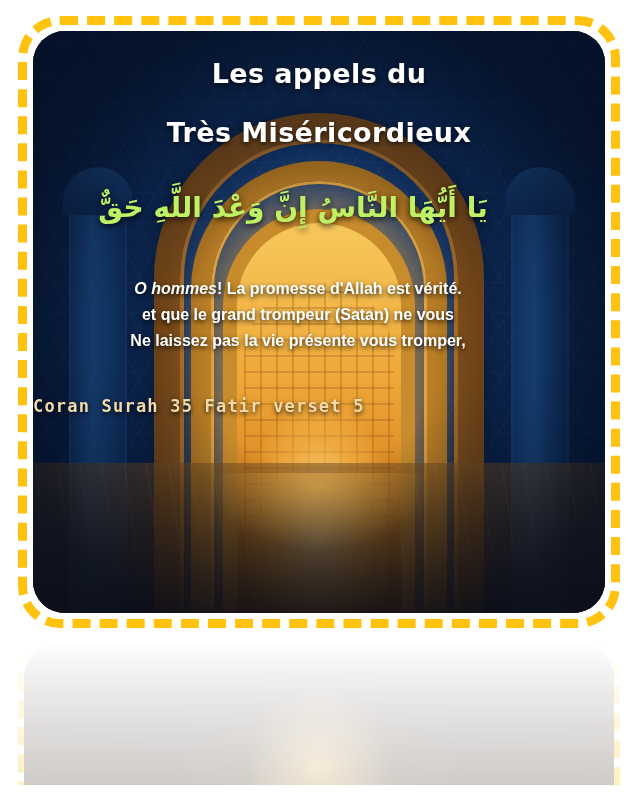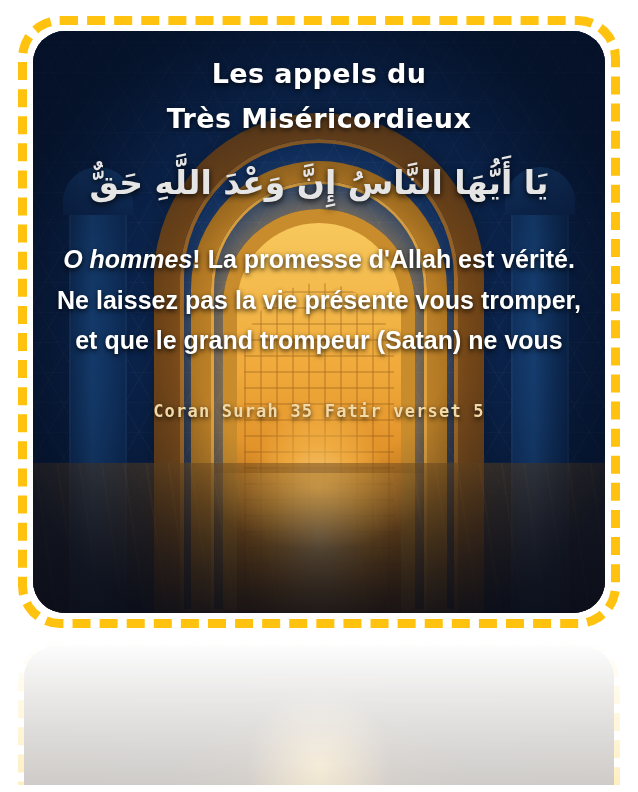"Les appels du" .card-content { align-items: center -> flex-start; gap: none -> 16px }
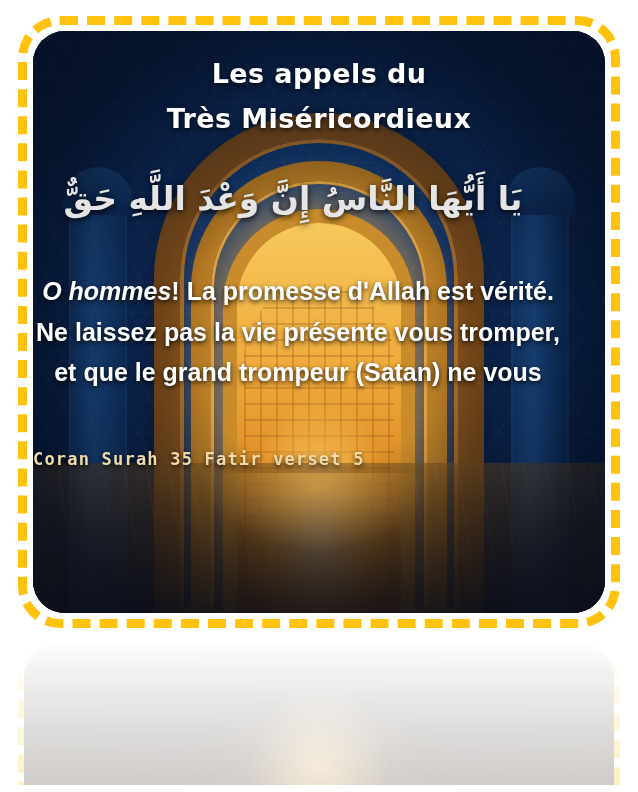"Très Miséricordieux" .title .line2 { margin-top: 10px -> 24px }
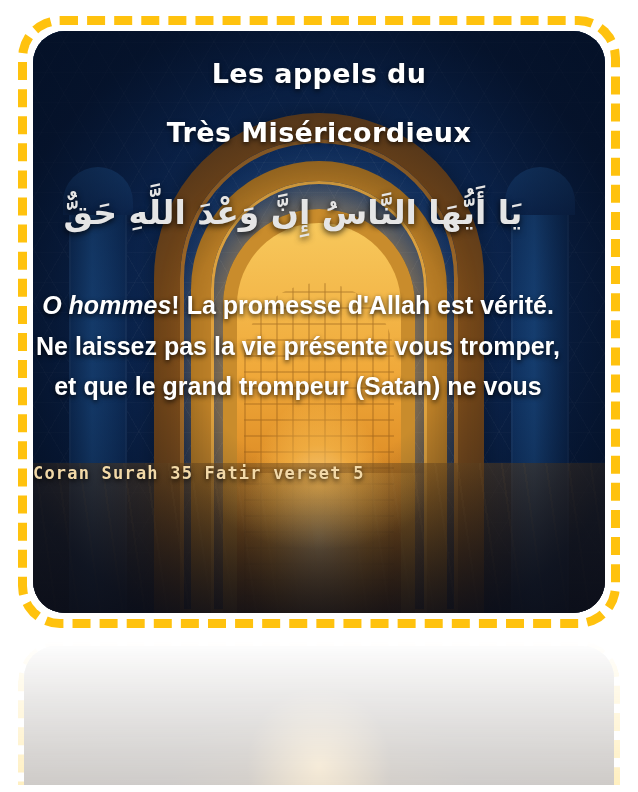"يَا أَيُّهَا النَّاسُ إِنَّ وَعْدَ" .arabic { color: #e5e5e5 -> #bef264; font-size: 33px -> 28px }
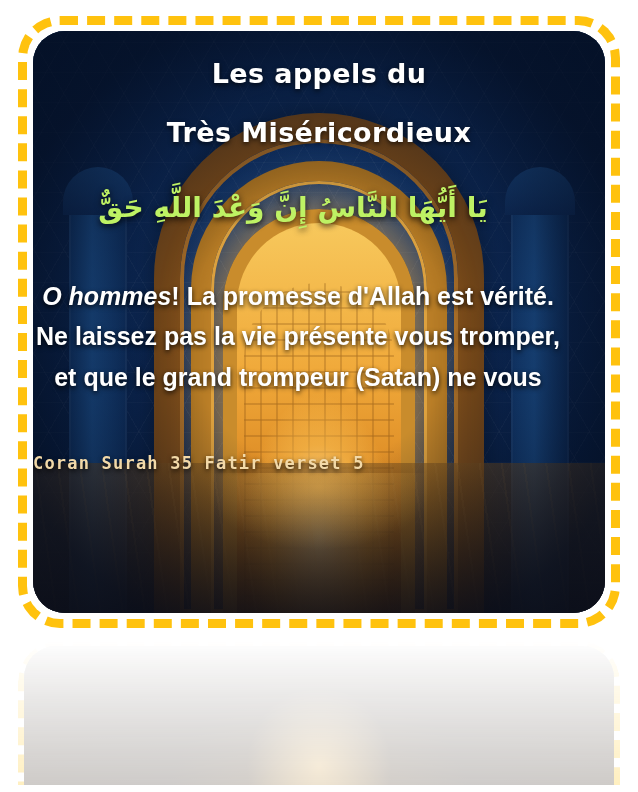"O hommes! La promesse d'Allah" .translation { font-size: 25px -> 16px }
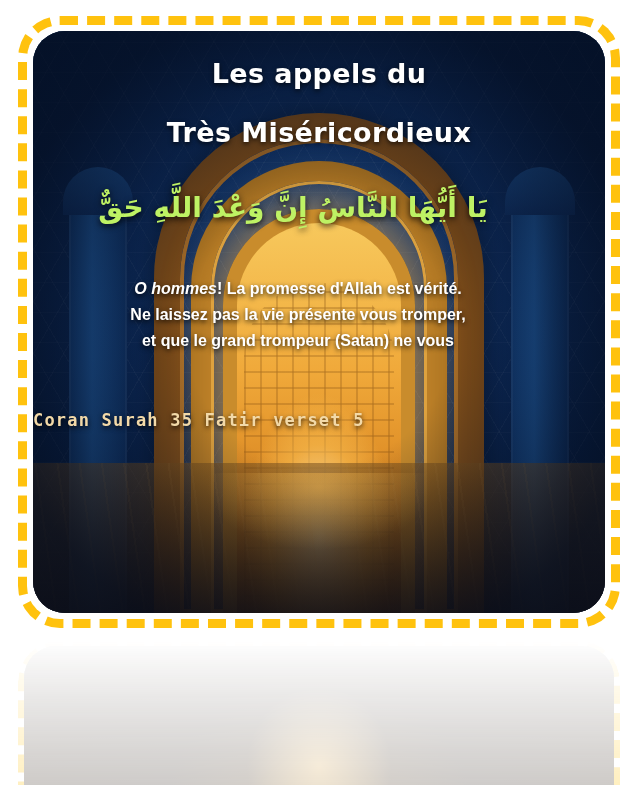"Ne laissez pas la vie" div { order: before "et que le grand trompeur" -> after "et que le grand trompeur" }
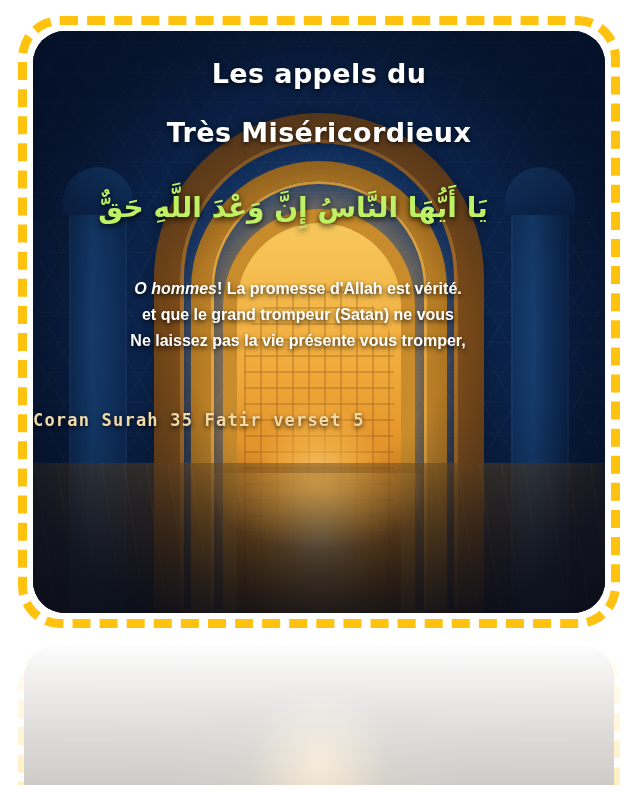"Coran Surah 35 Fatir verset" .reference { margin-top: 40px -> 26px }
